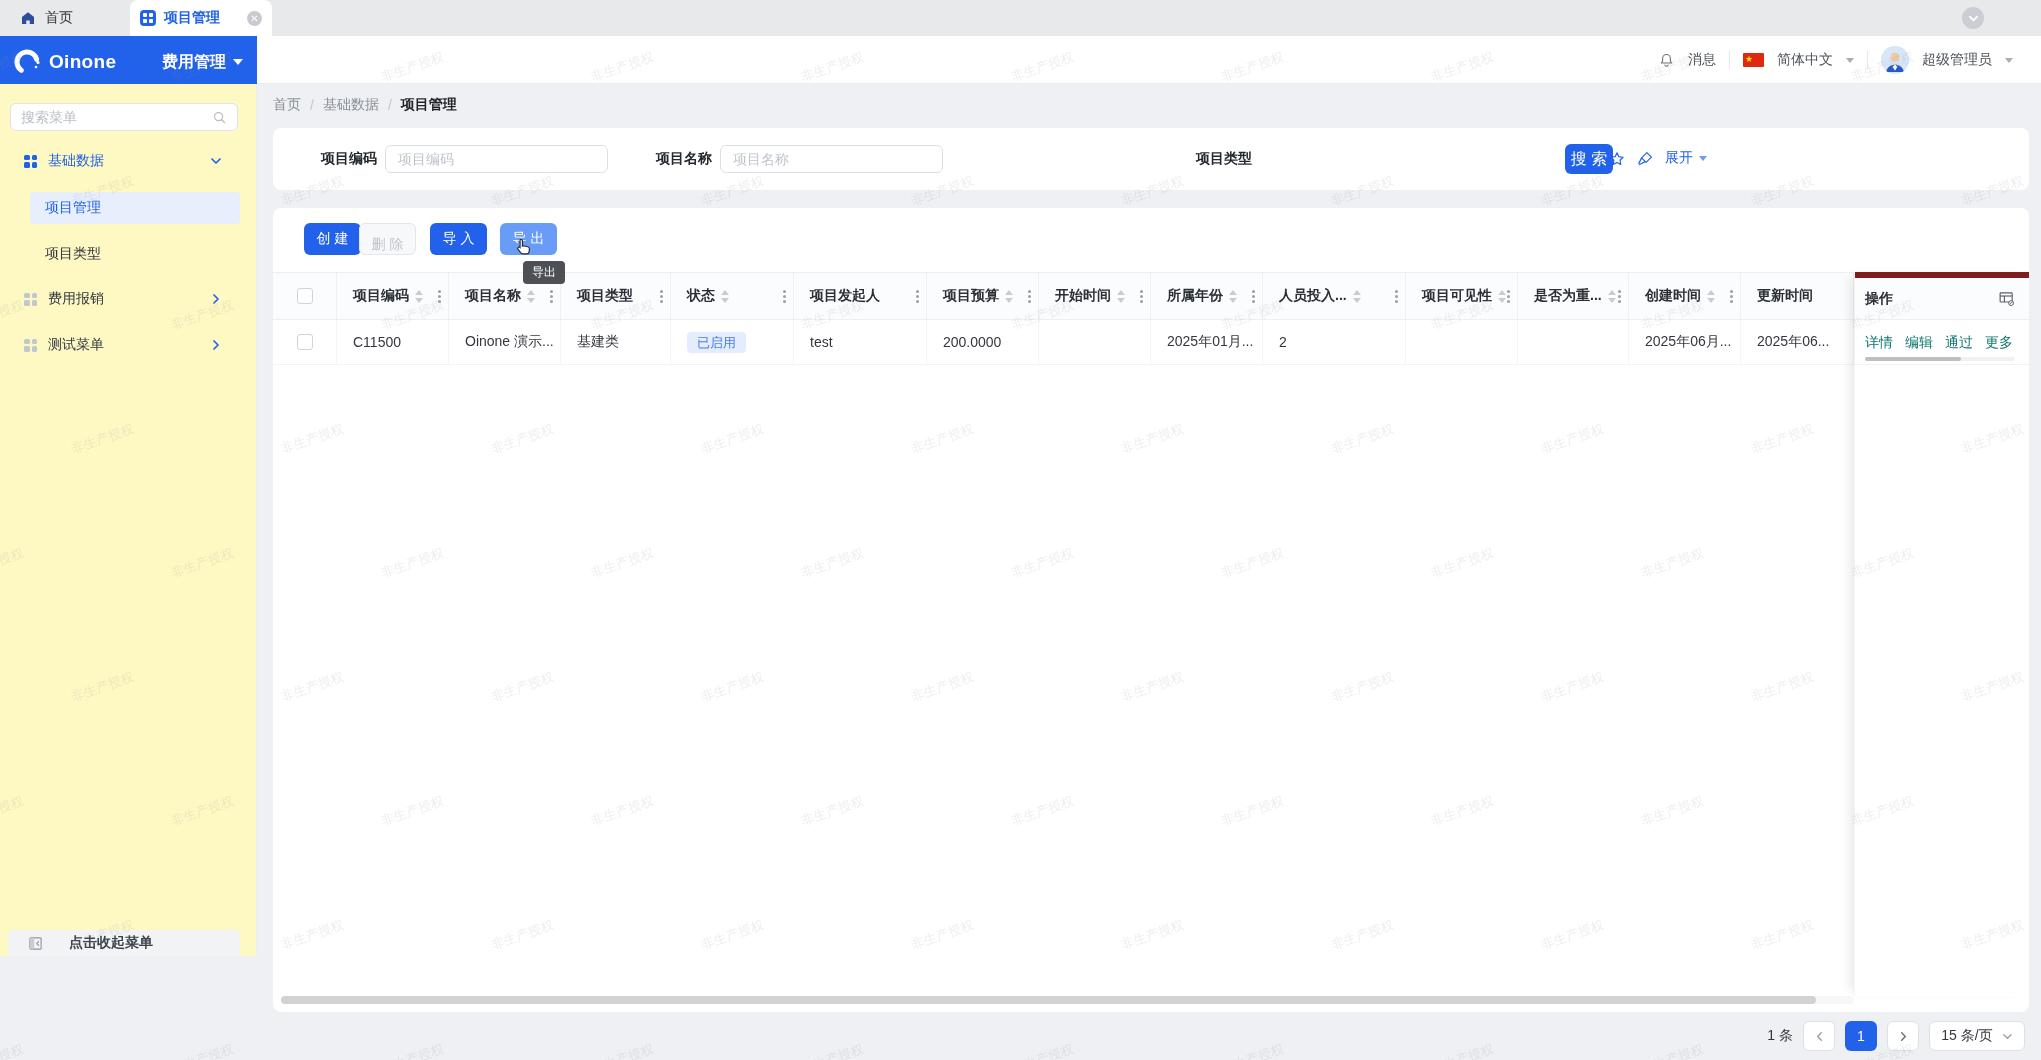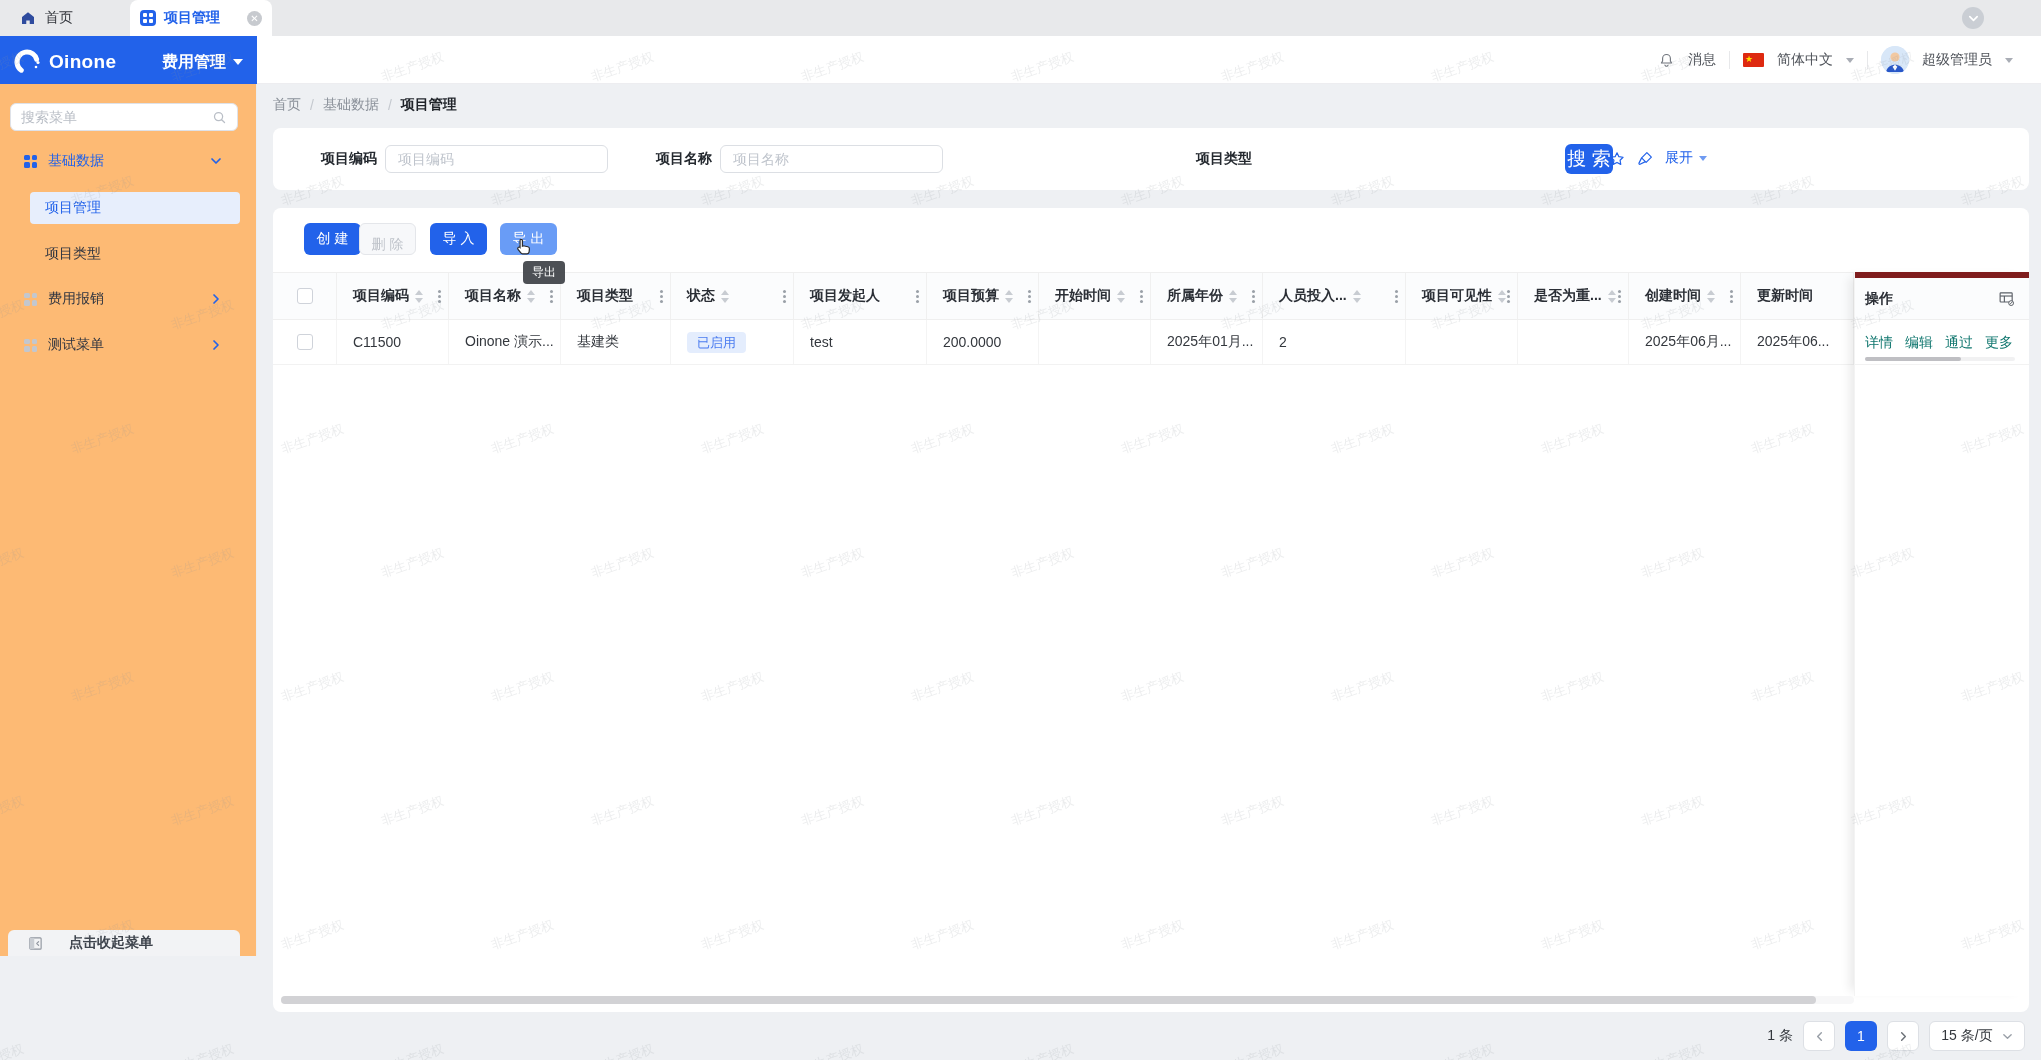"搜索菜单" .sidebar { background: #fdba74 -> #fef9c3 }
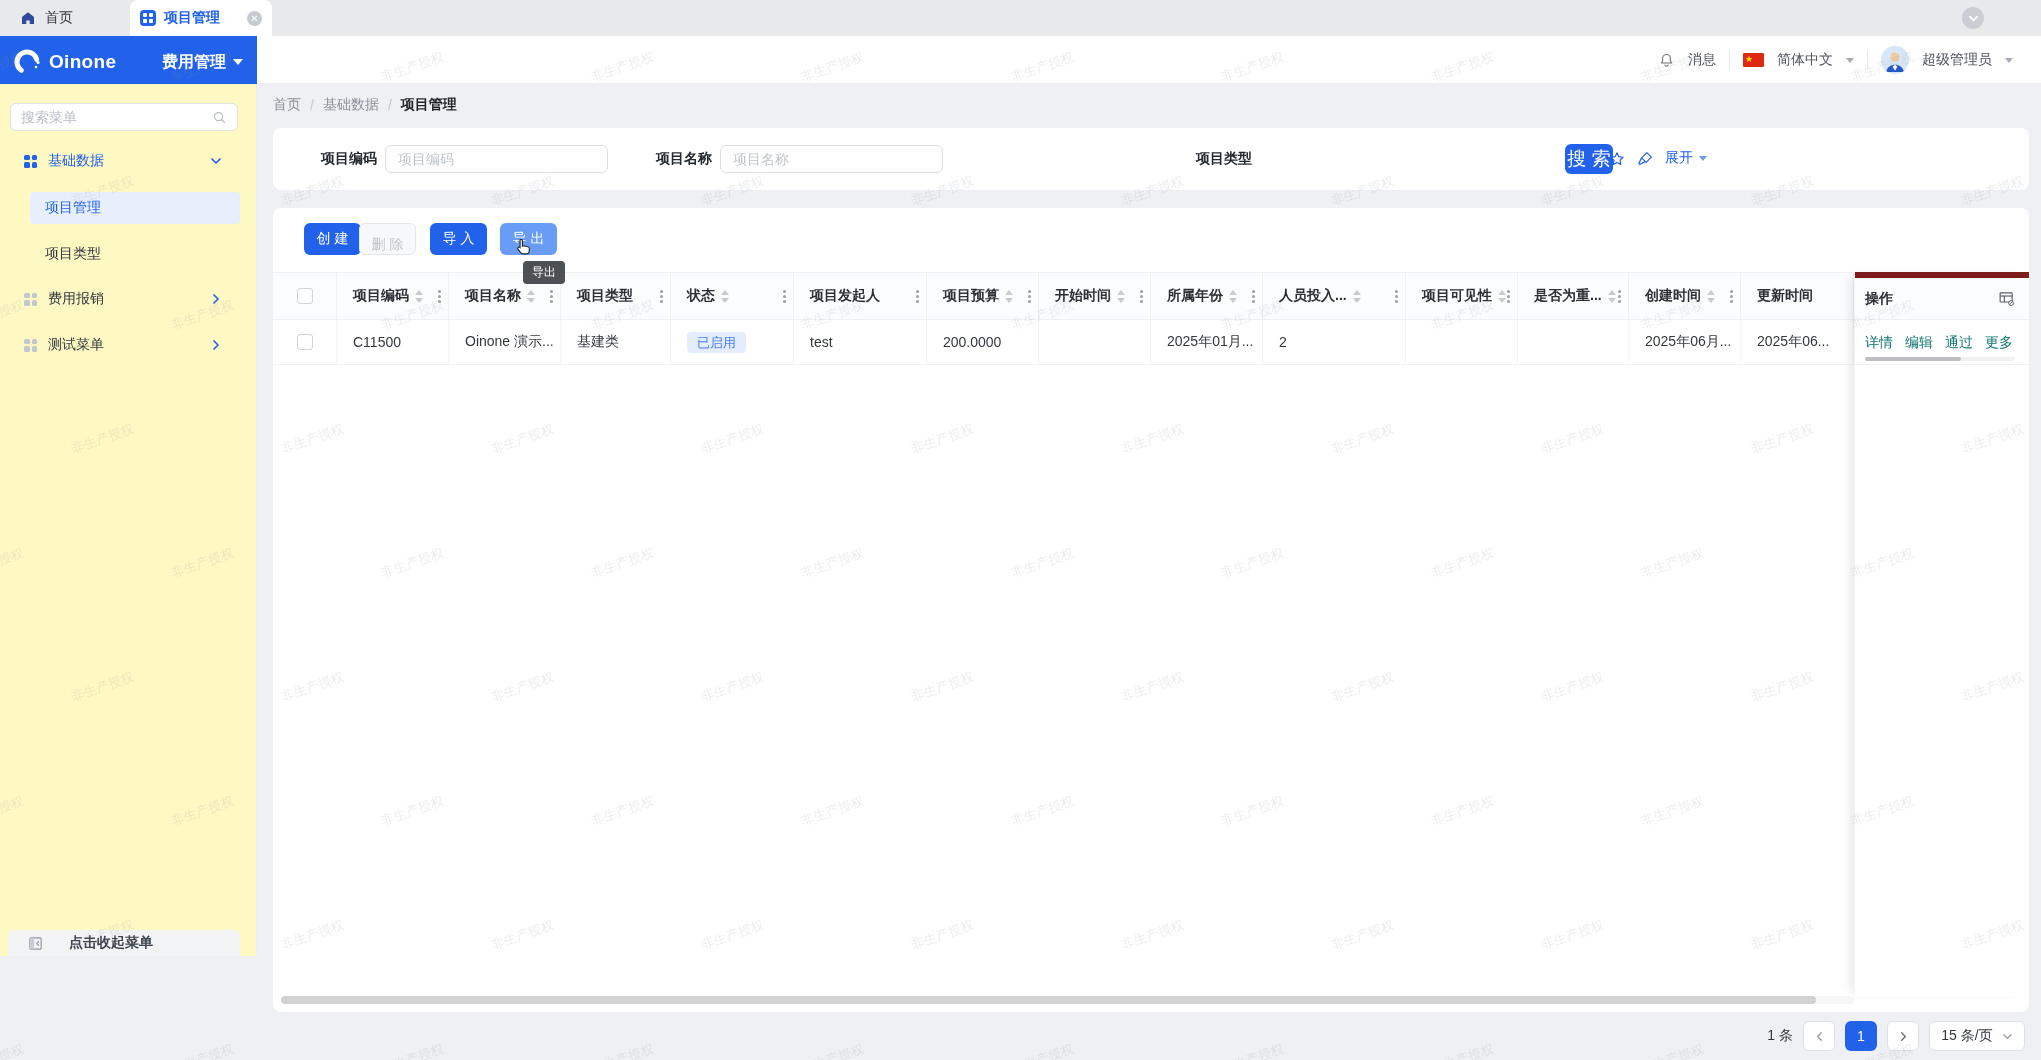"搜 索" .search-btn { font-size: 19px -> 16px }
